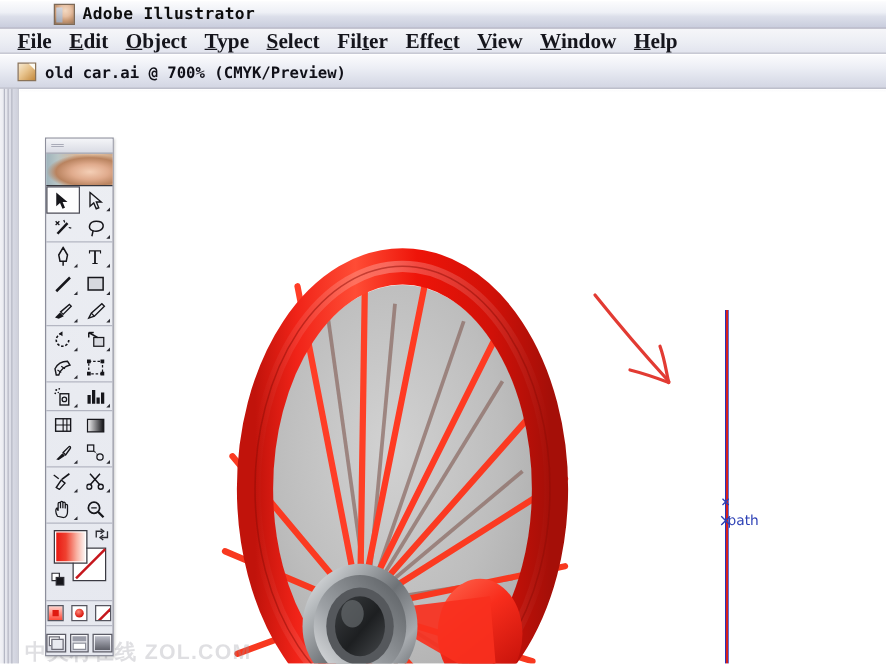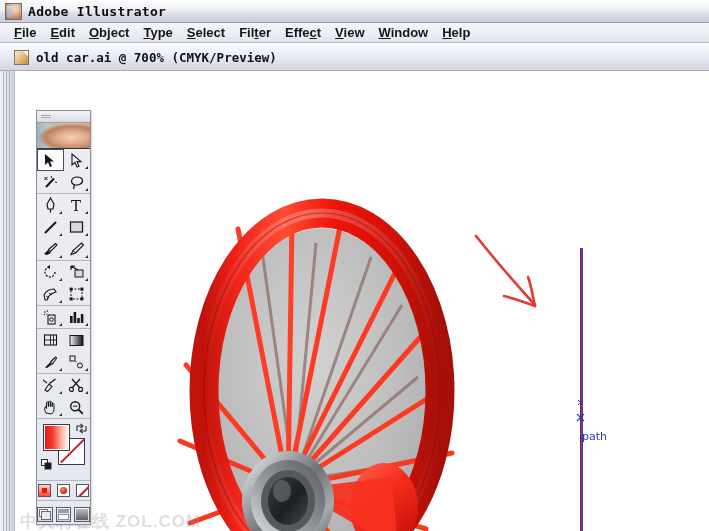"Adobe Illustrator" .app-titlebar { padding-left: none -> 38px }
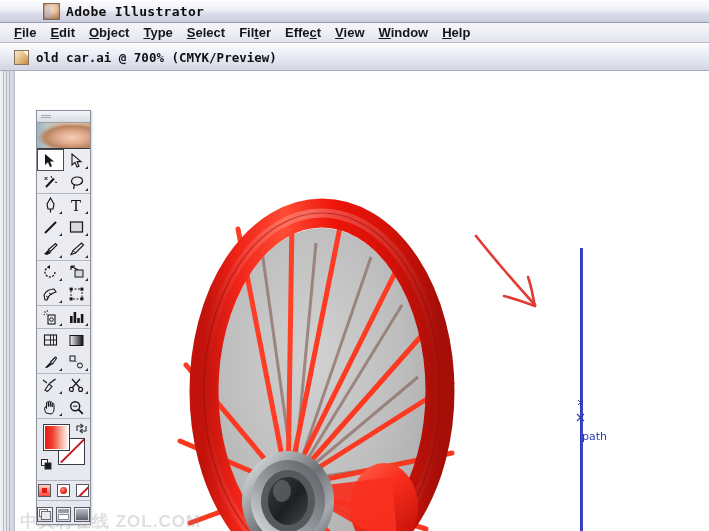"File" .menu-item { font-family: Liberation Sans, sans-serif -> Liberation Serif, serif; font-size: 13px -> 17px }
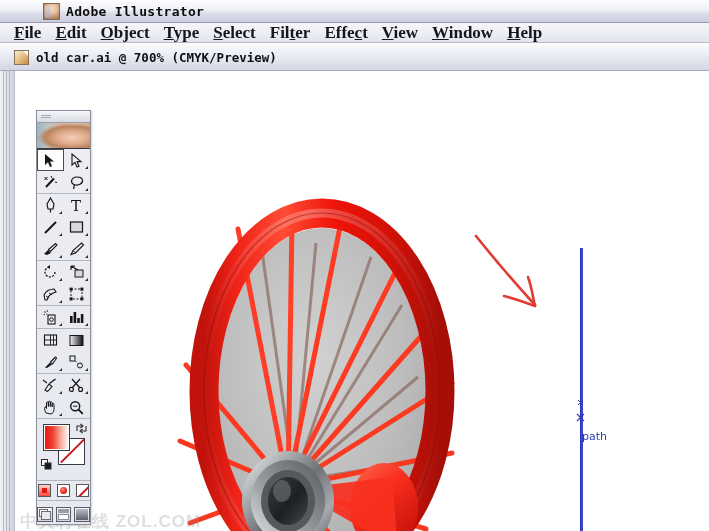"path" .smart-label { margin-top: 20px -> none }
